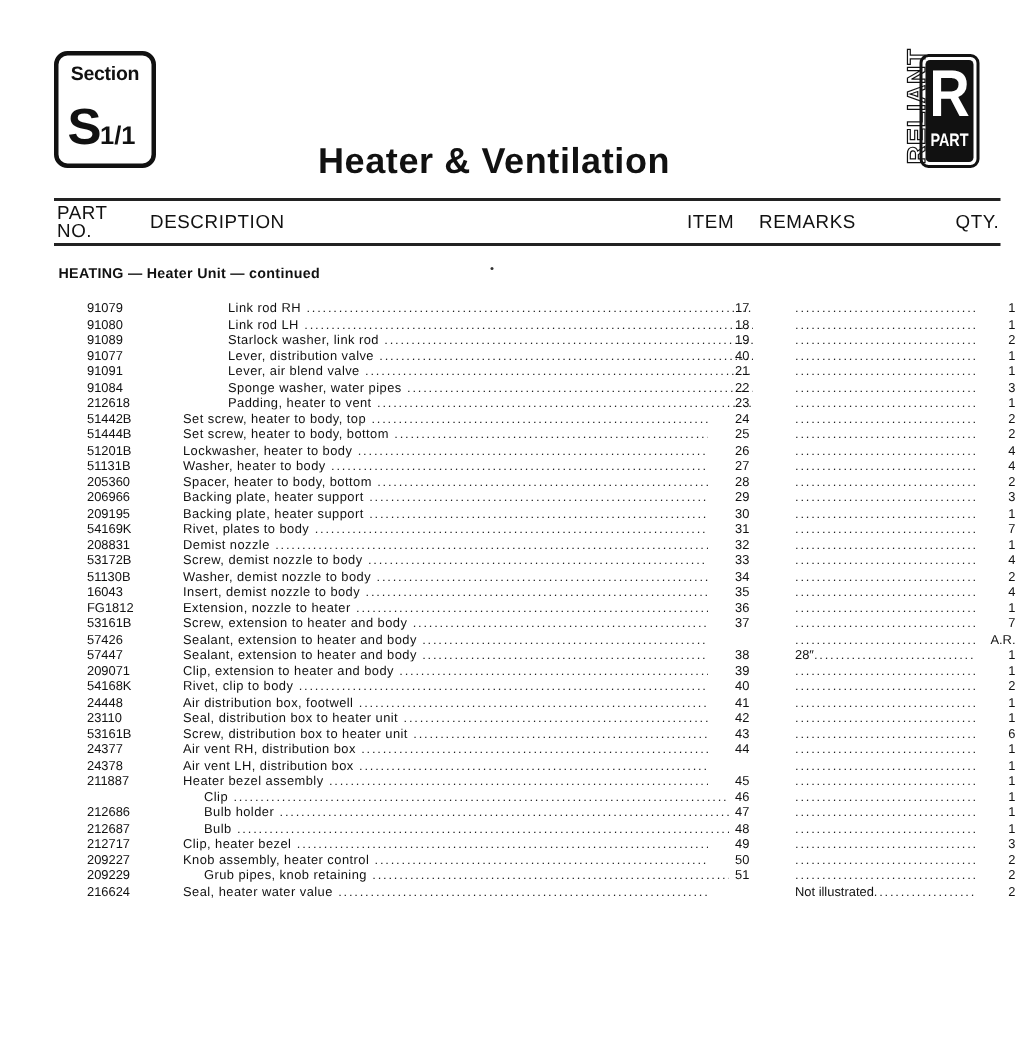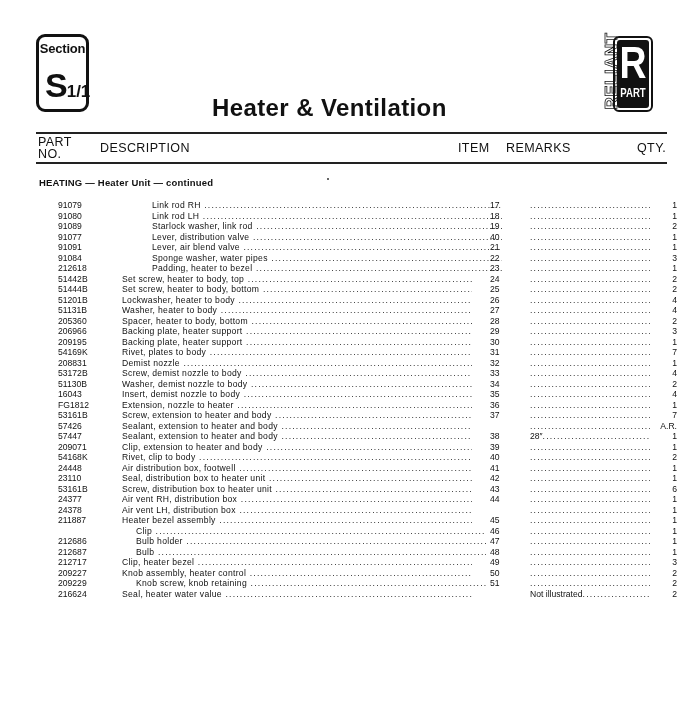"Section" .section-box { width: 53px -> 68px }
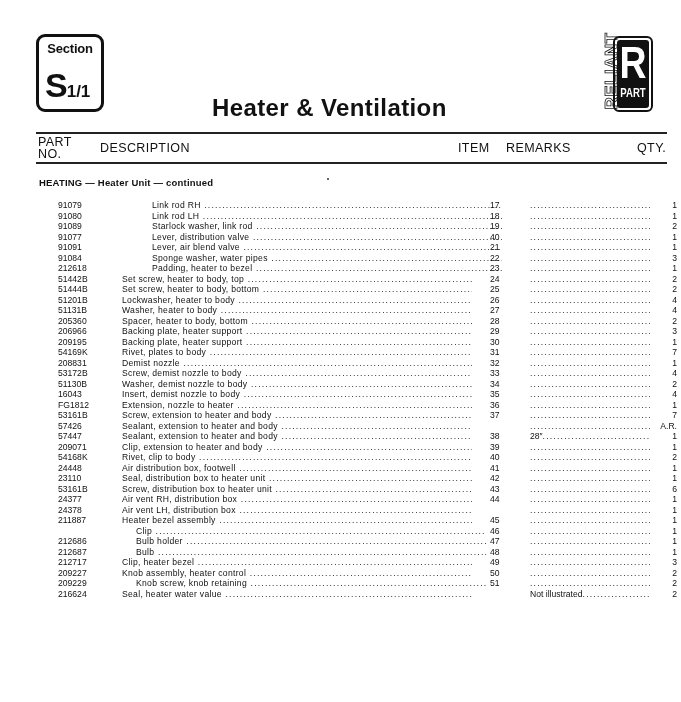"Padding, heater to bezel" span.lead { text: bezel -> vent }
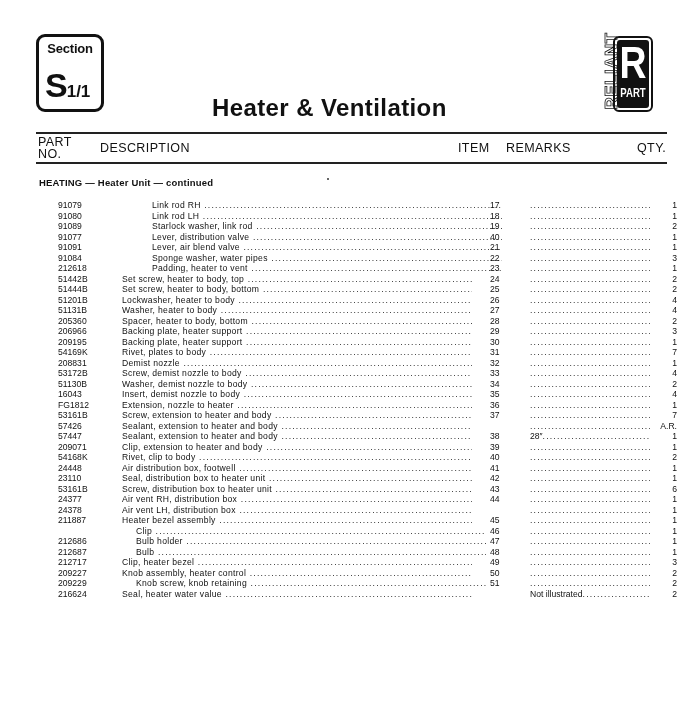"Knob screw, knob retaining" span.lead { text: Knob screw -> Grub pipes }
